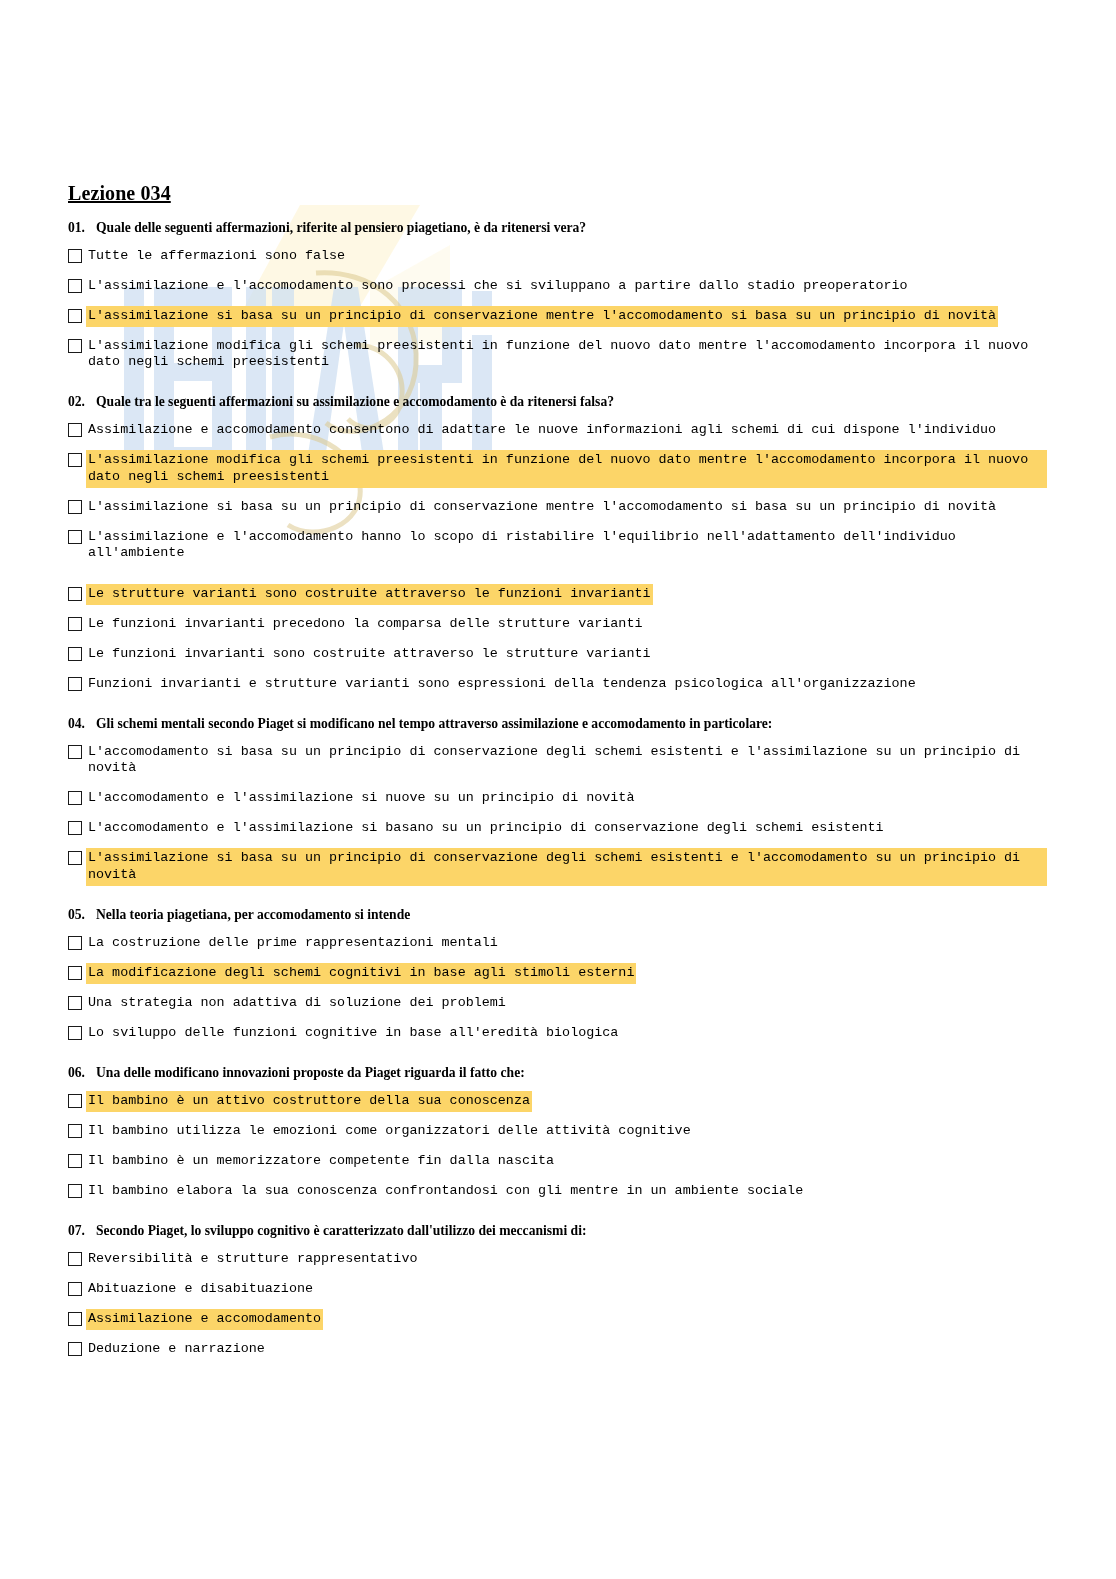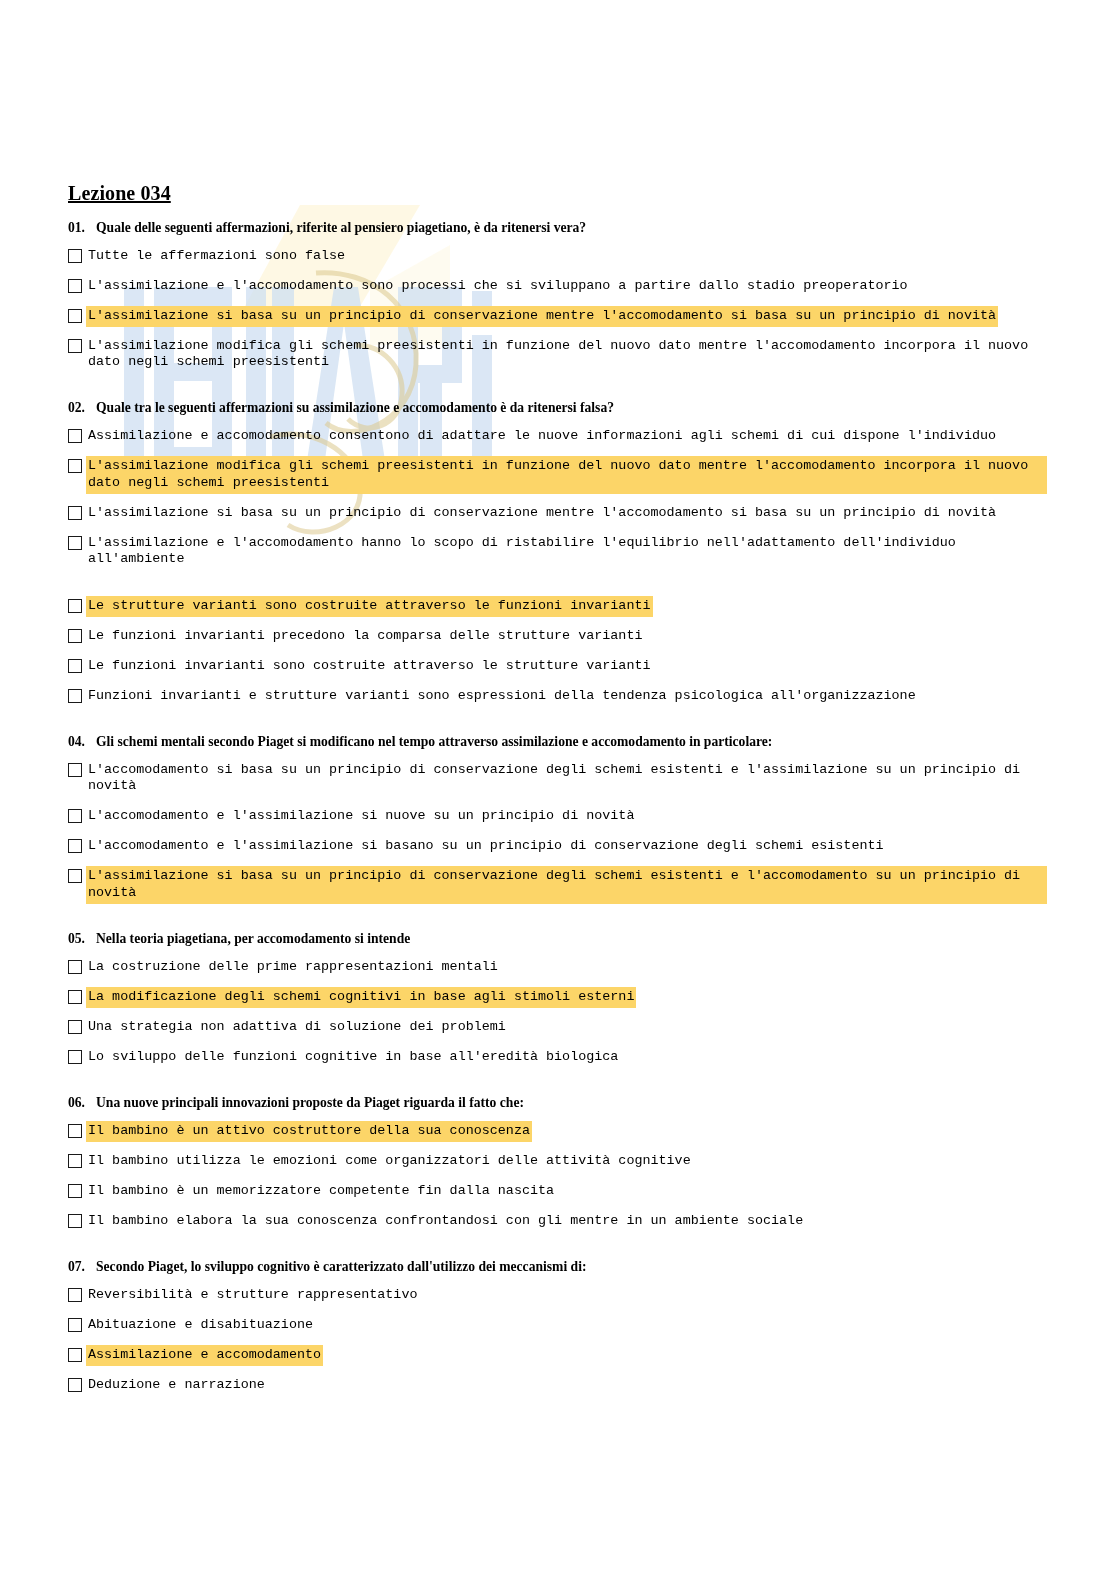"02." .question-block + .question-block { margin-top: 28px -> 22px }
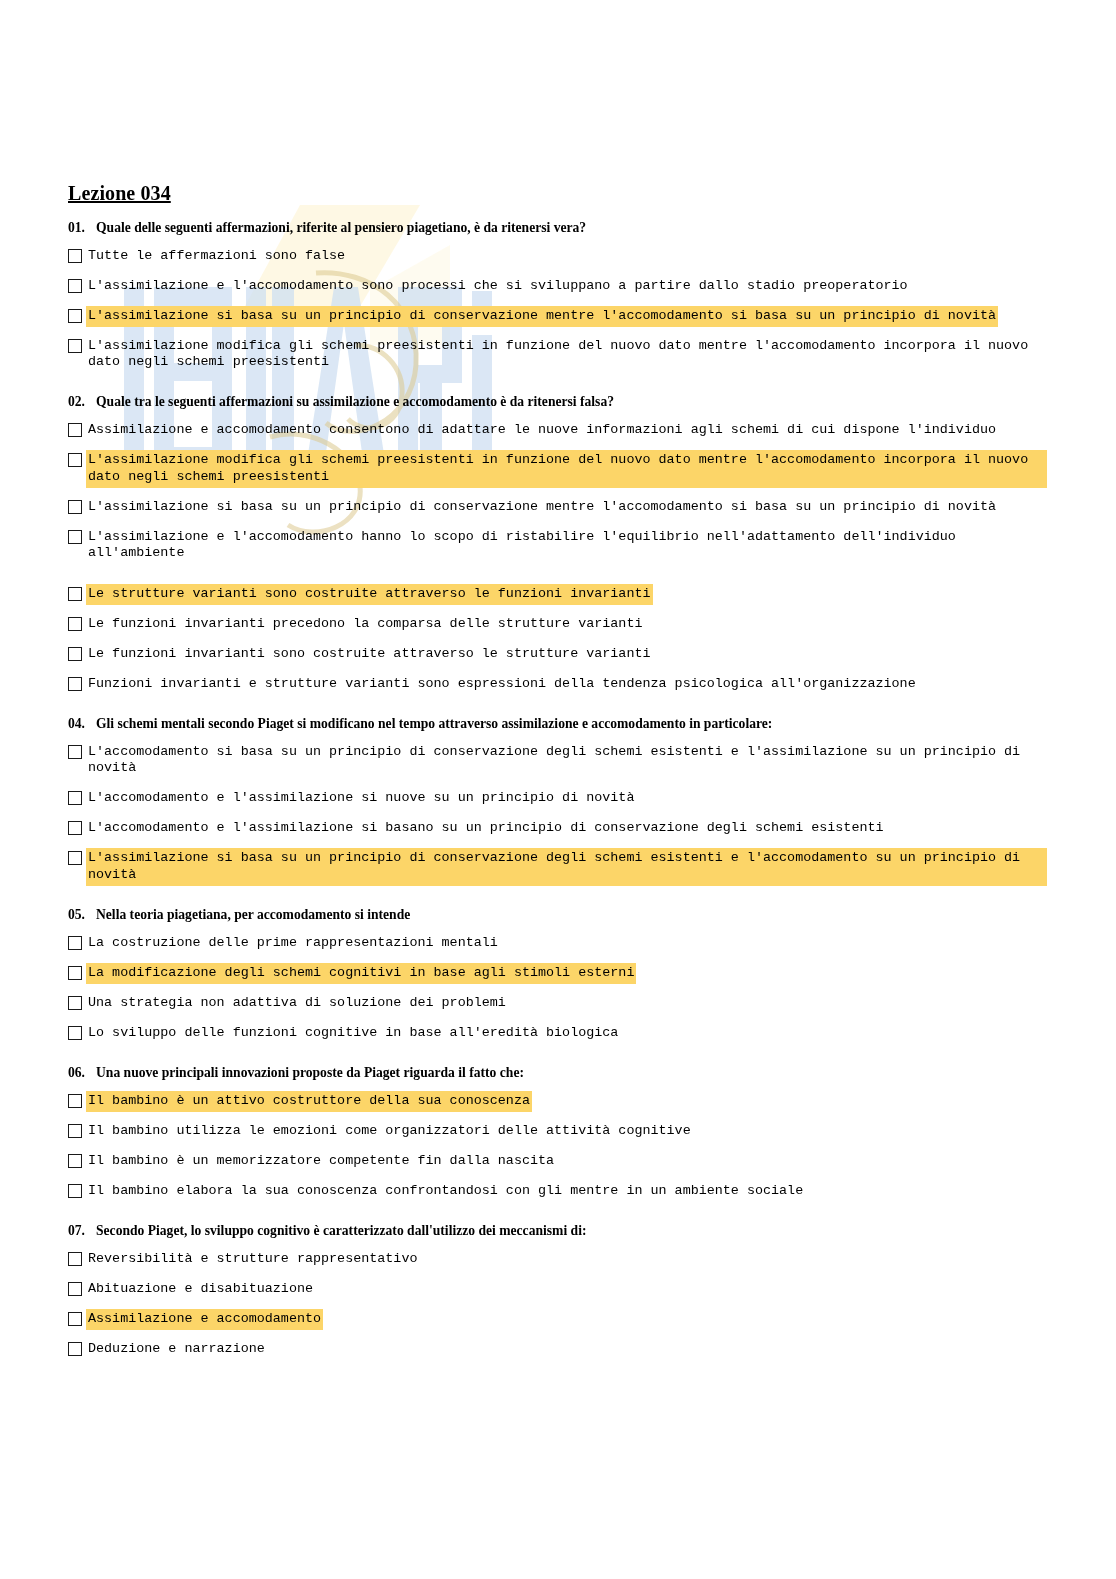"Una nuove principali innovazioni" span.q-text { text: nuove principali -> delle modificano }
